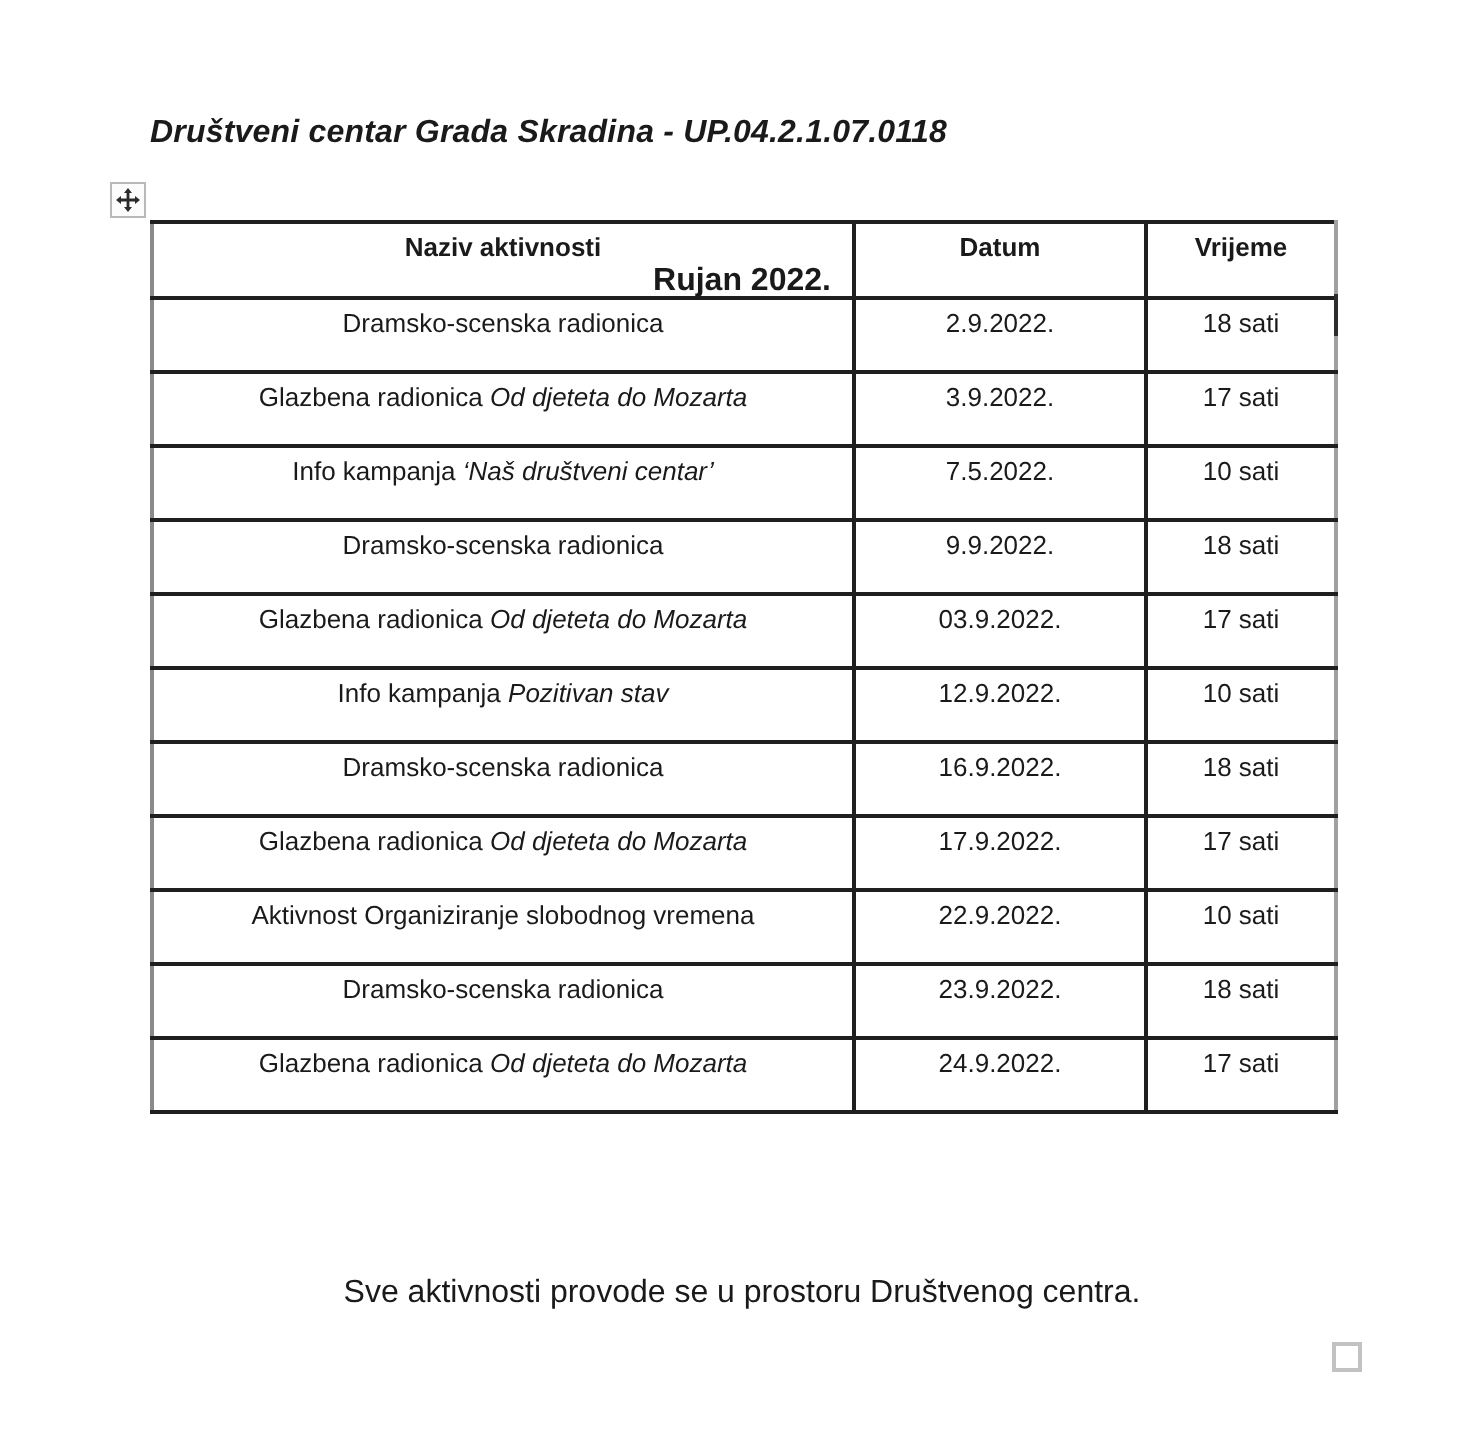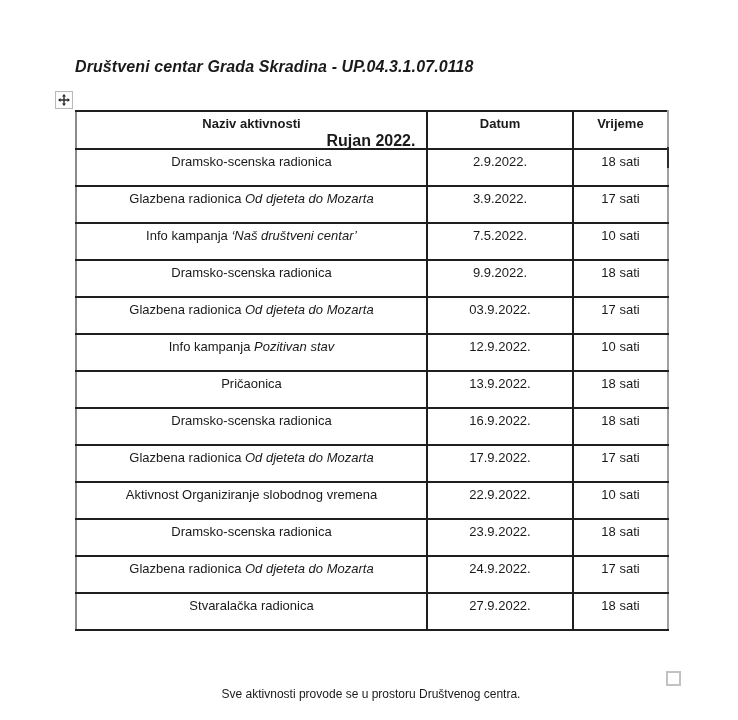"Društveni centar Grada Skradina -" div.doc-title { text: UP.04.3.1.07.0118 -> UP.04.2.1.07.0118 }
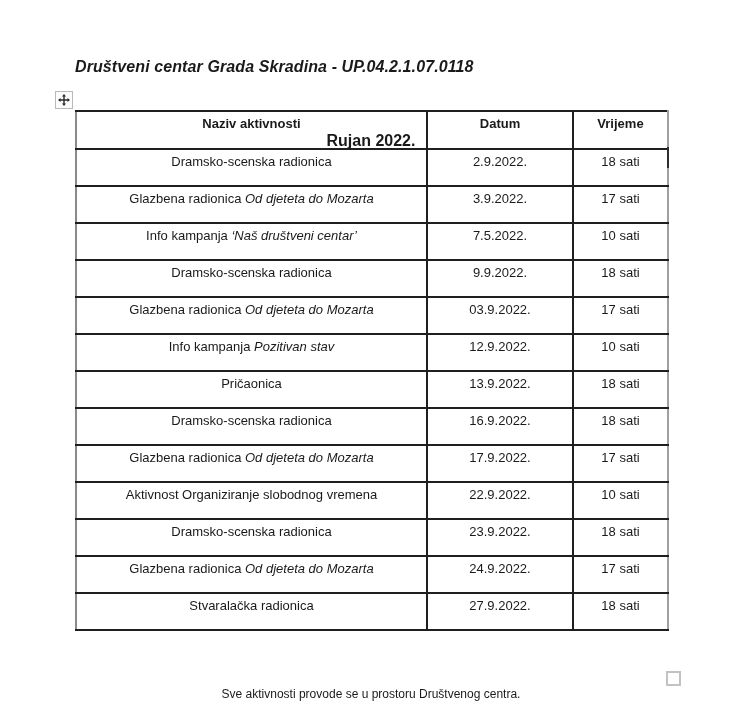"Pričaonica" tr { html: <tr> <td><span>Pričaonica</span><span></span></td> <td><span>13.9.2022.</span></td> <td><span>18 sati</span></td> </tr> -> none }
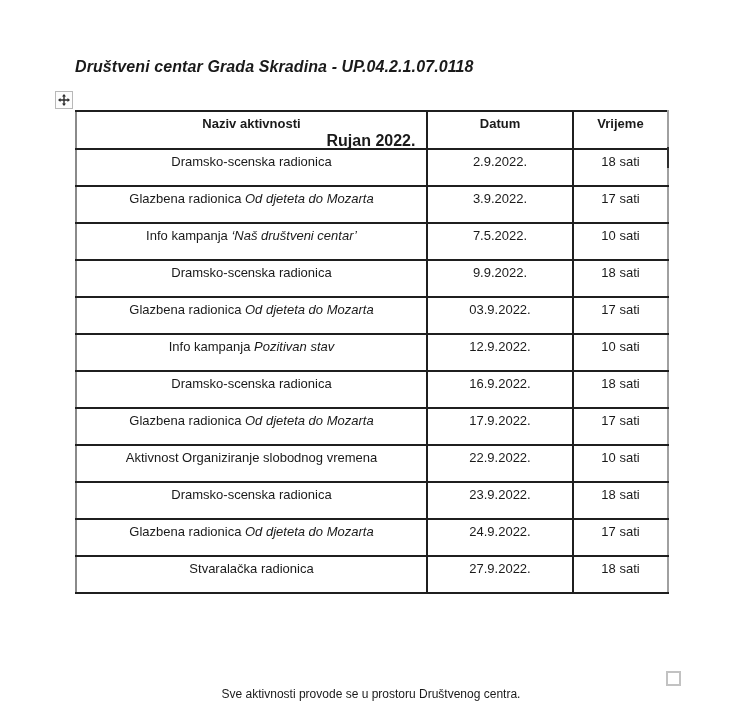"Stvaralačka radionica" tr { html: <tr> <td><span>Stvaralačka radionica</span><span></span></td> <td><span>27.9.2022.</span></td> <td><span>18 sati</span></td> </tr> -> none }
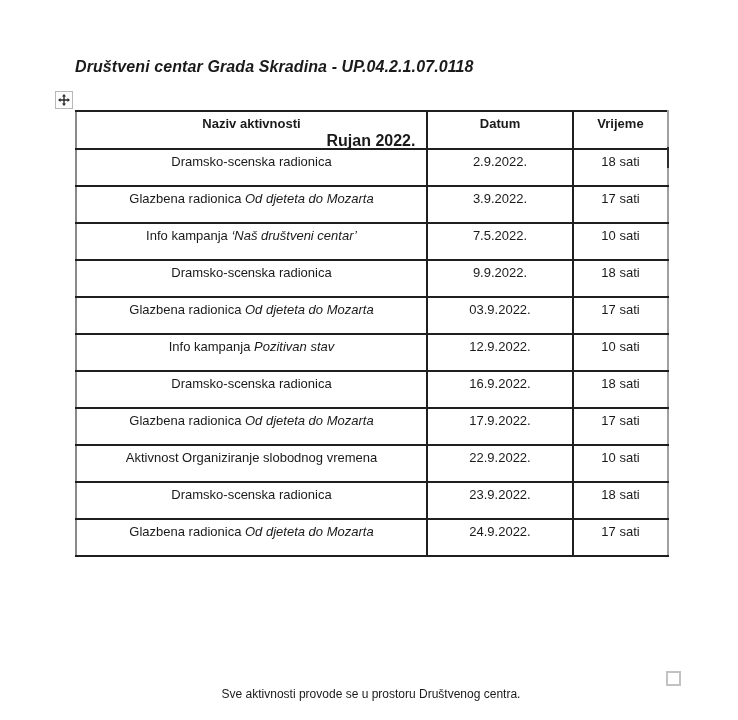"Sve aktivnosti provode se u" .footer-note { font-size: 12px -> 16px; top: 687px -> 638px }
